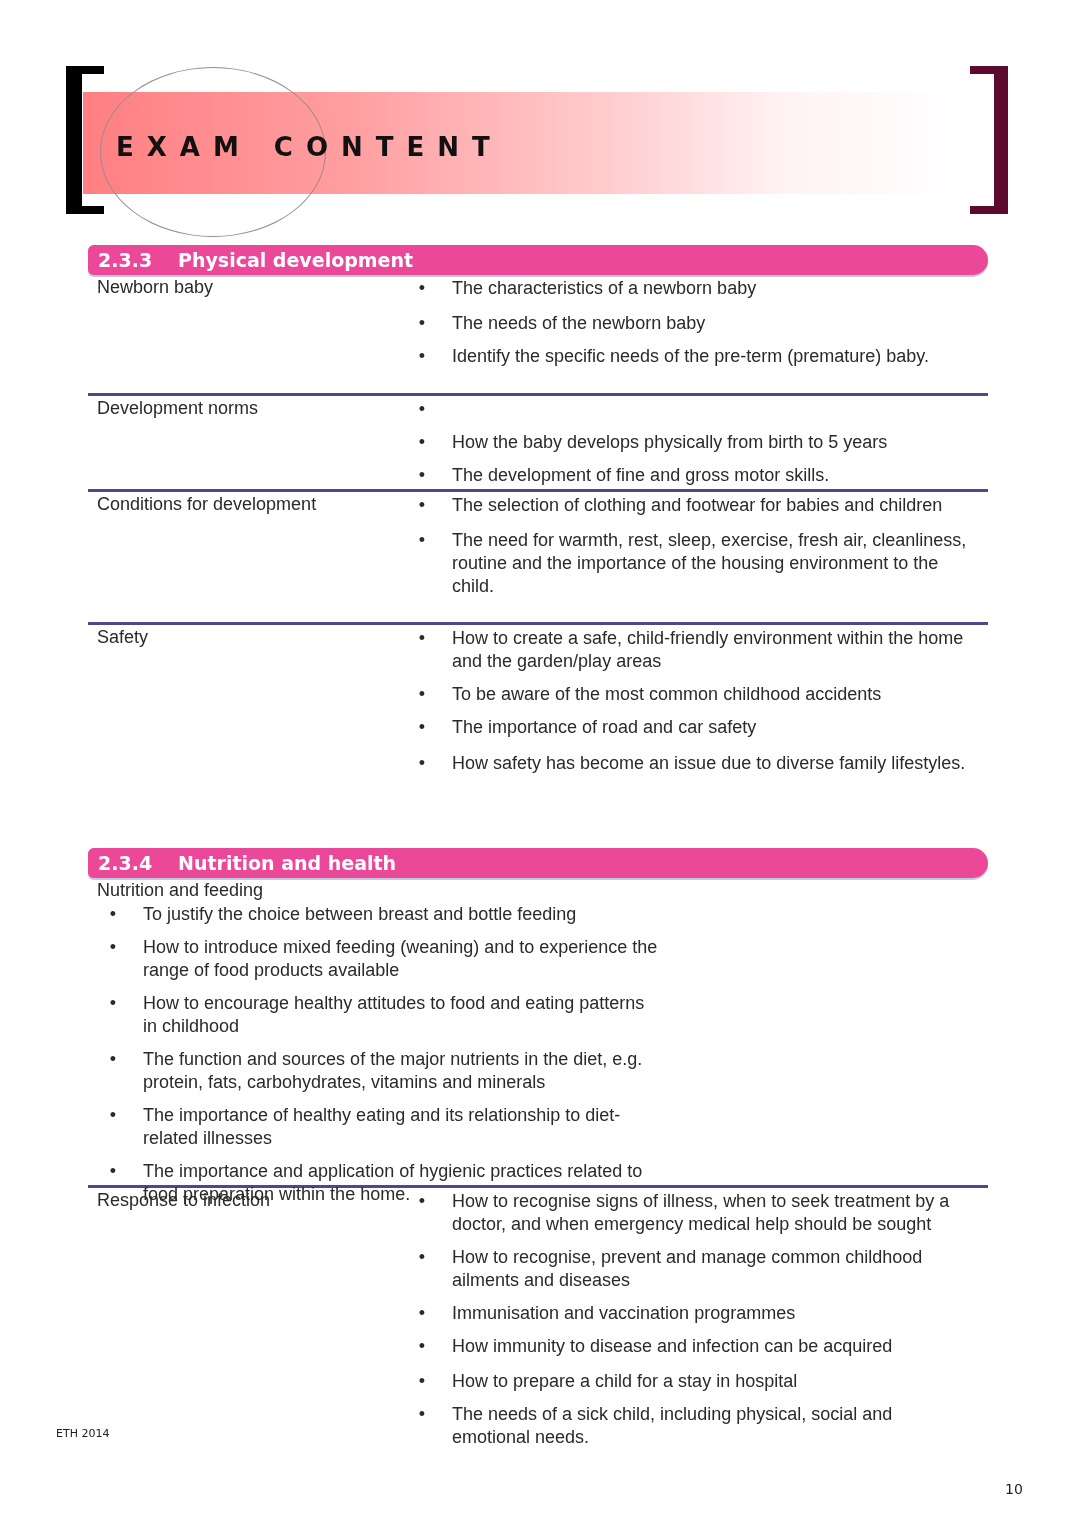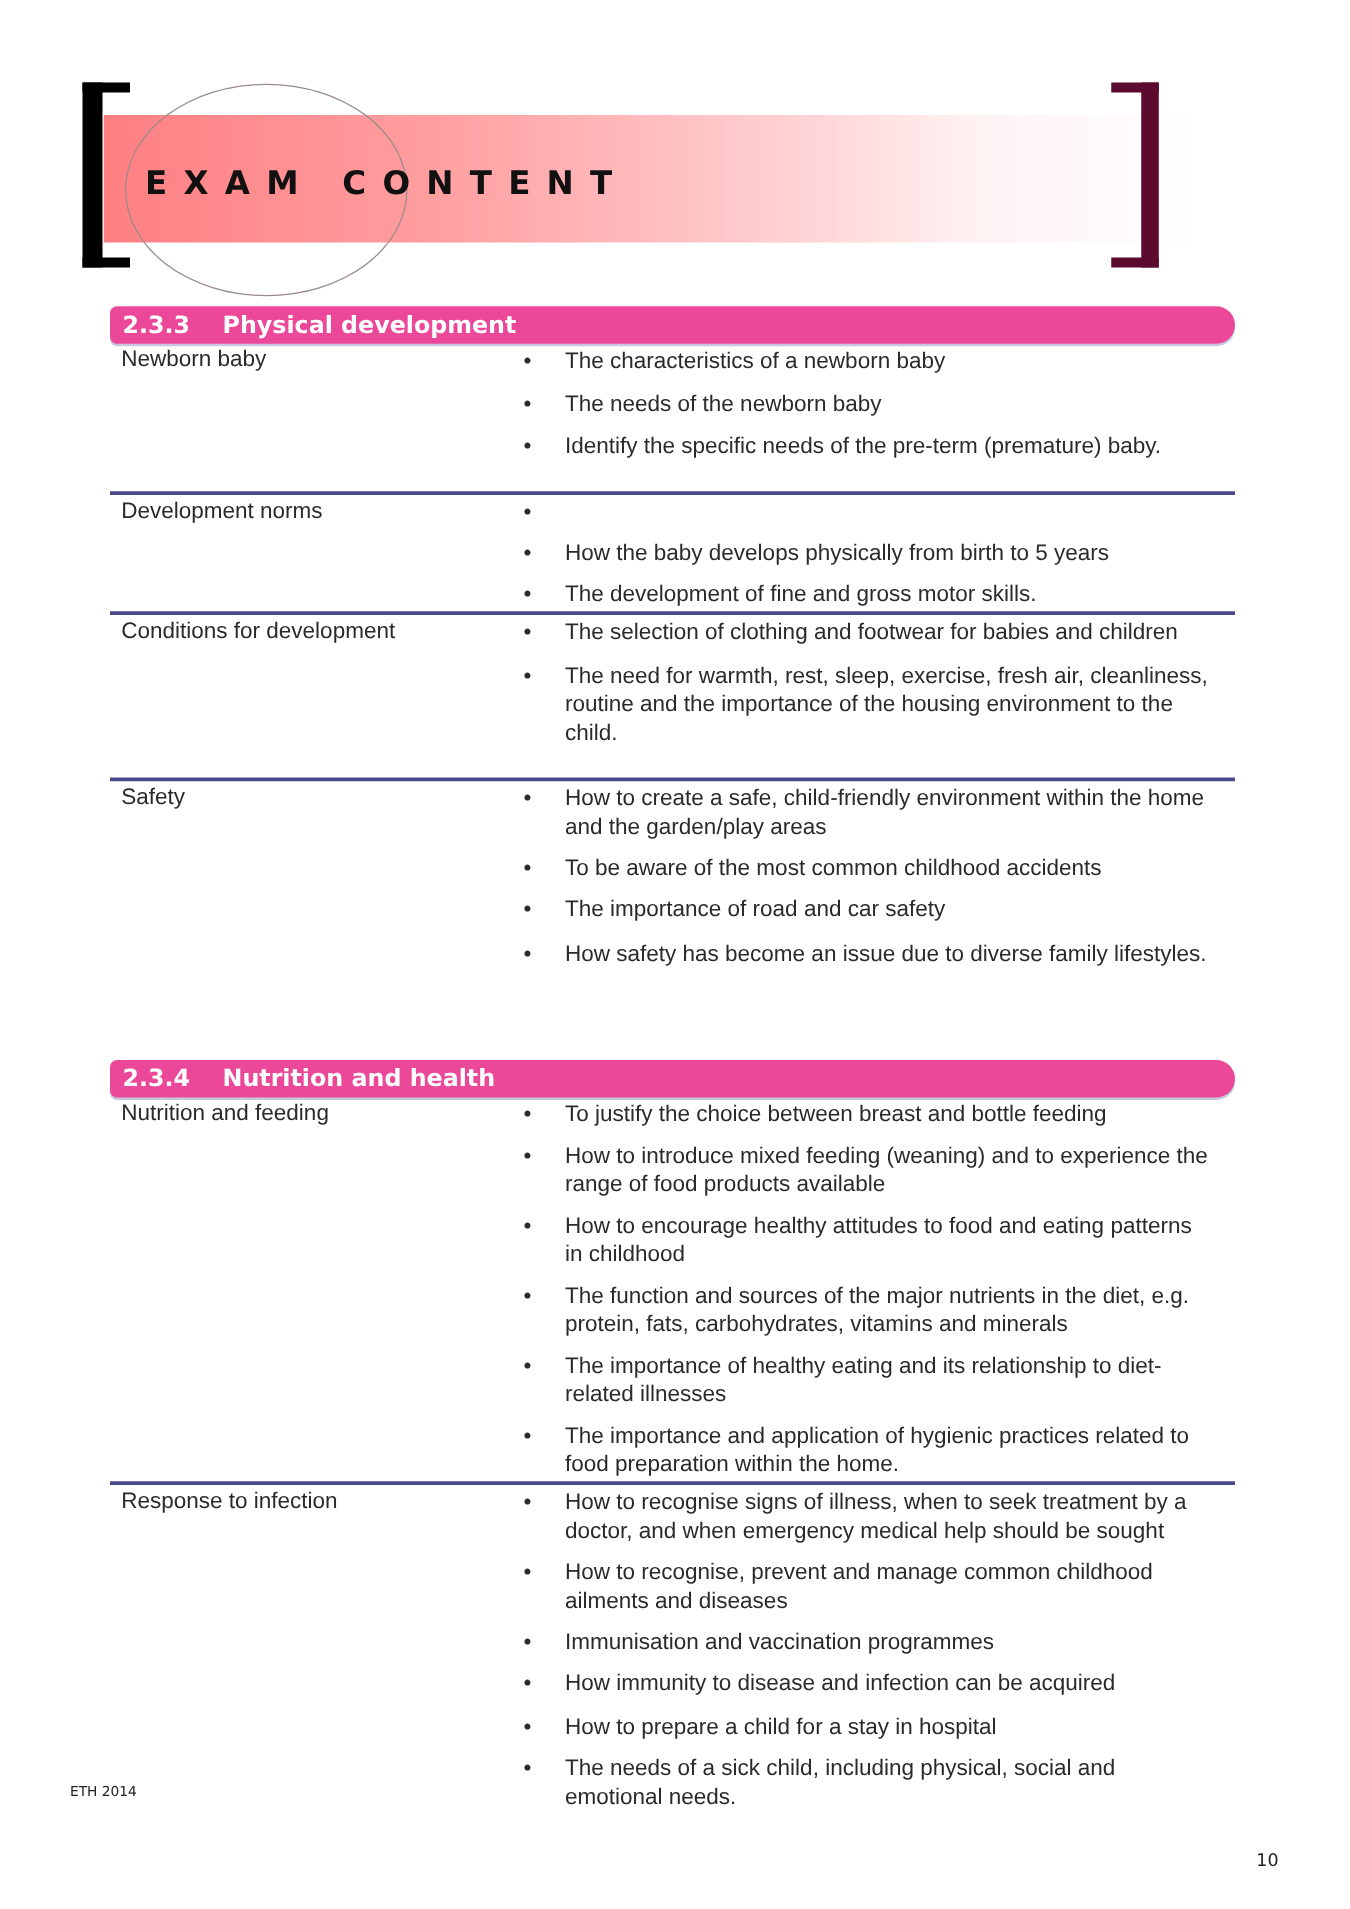"EXAM CONTENT" .banner { width: 861px -> 942px }
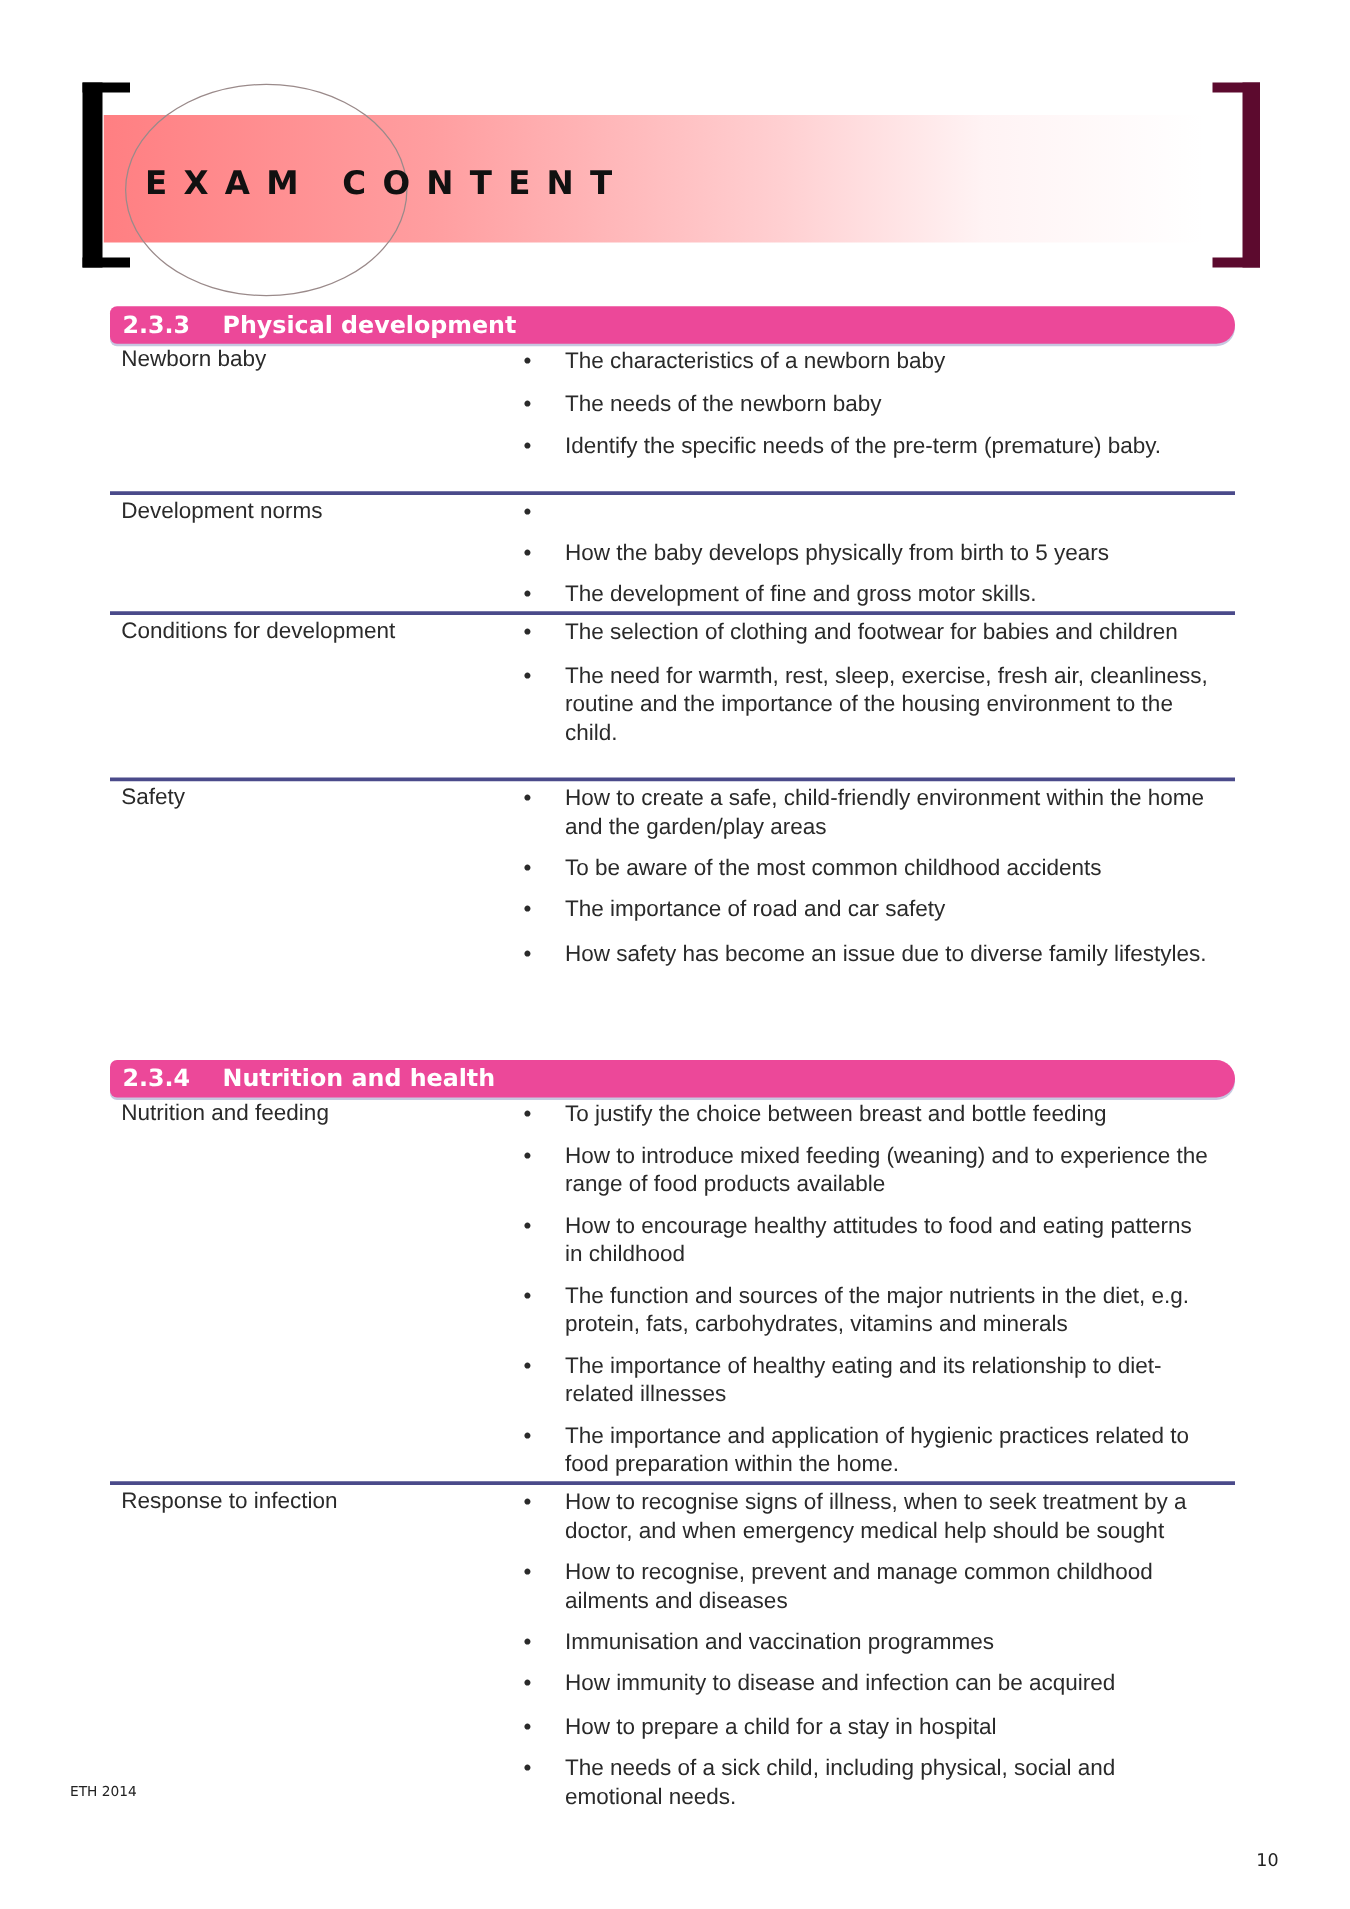"Nutrition and feeding" div.row { flex-direction: none -> column }
